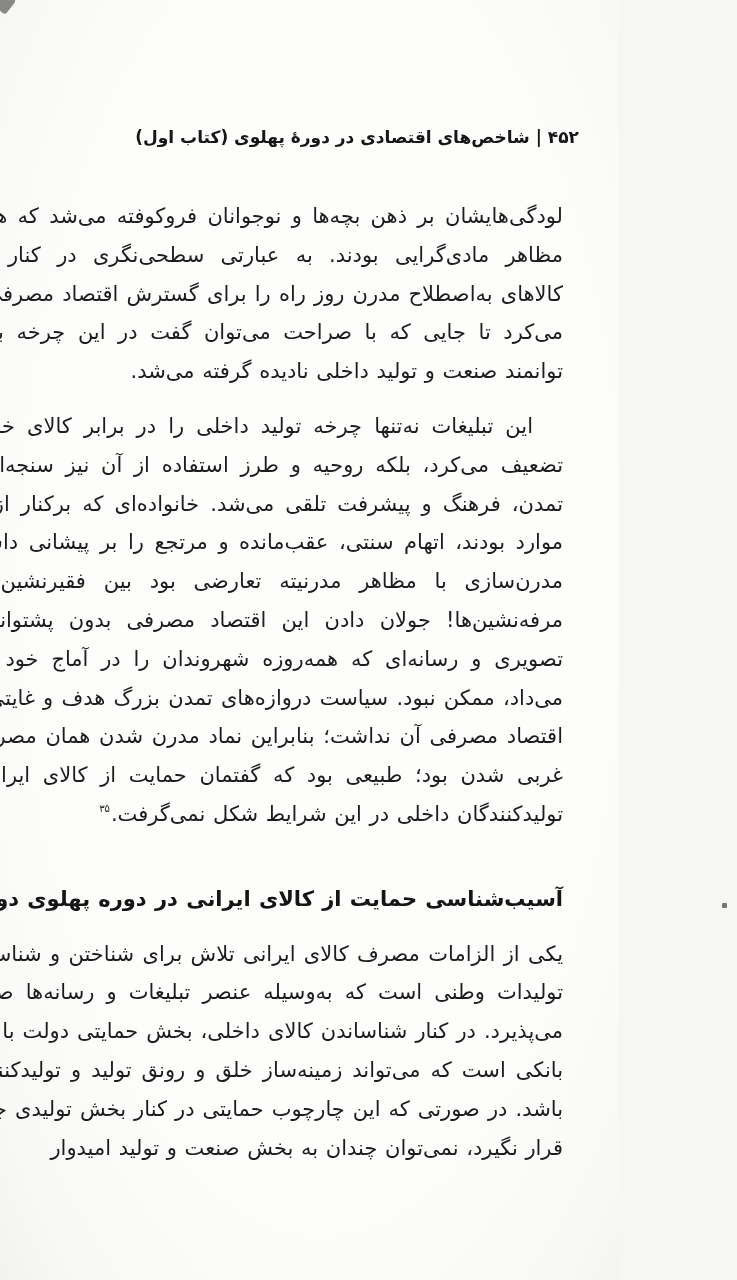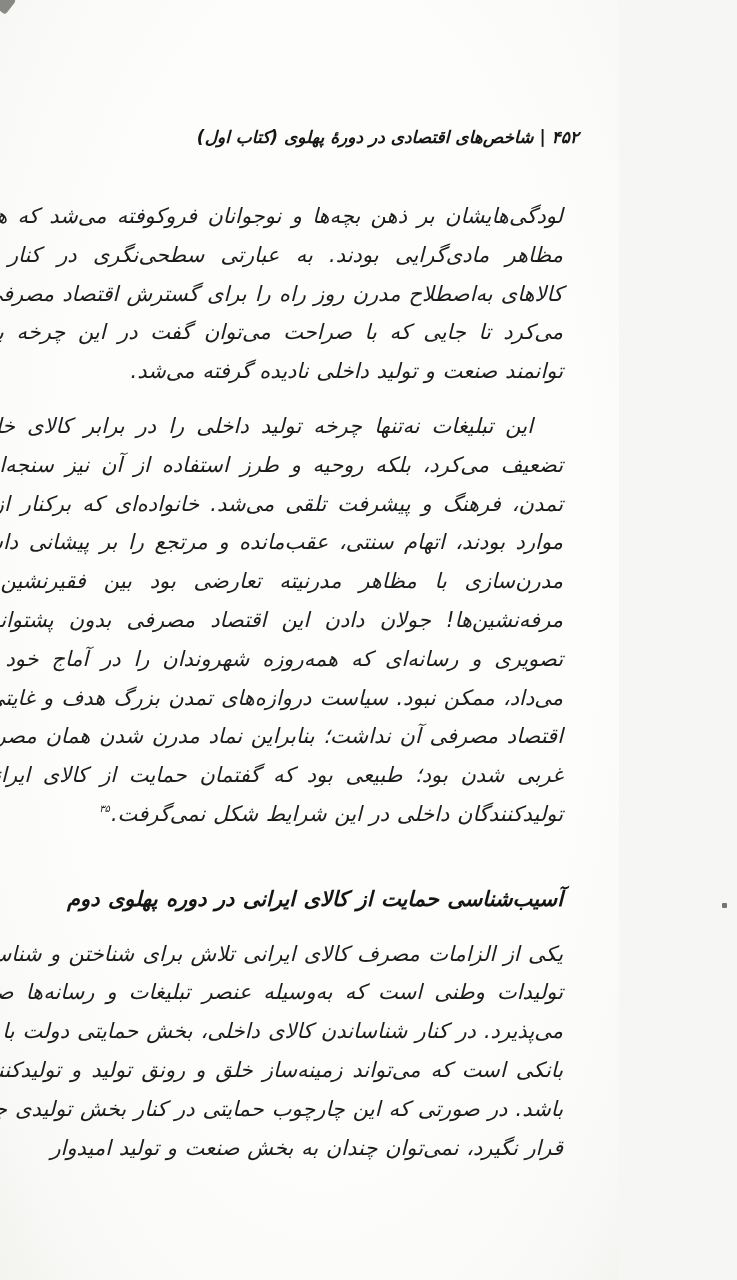"۴۵۲ | شاخص‌های اقتصادی در" .page { font-style: italic -> none }
